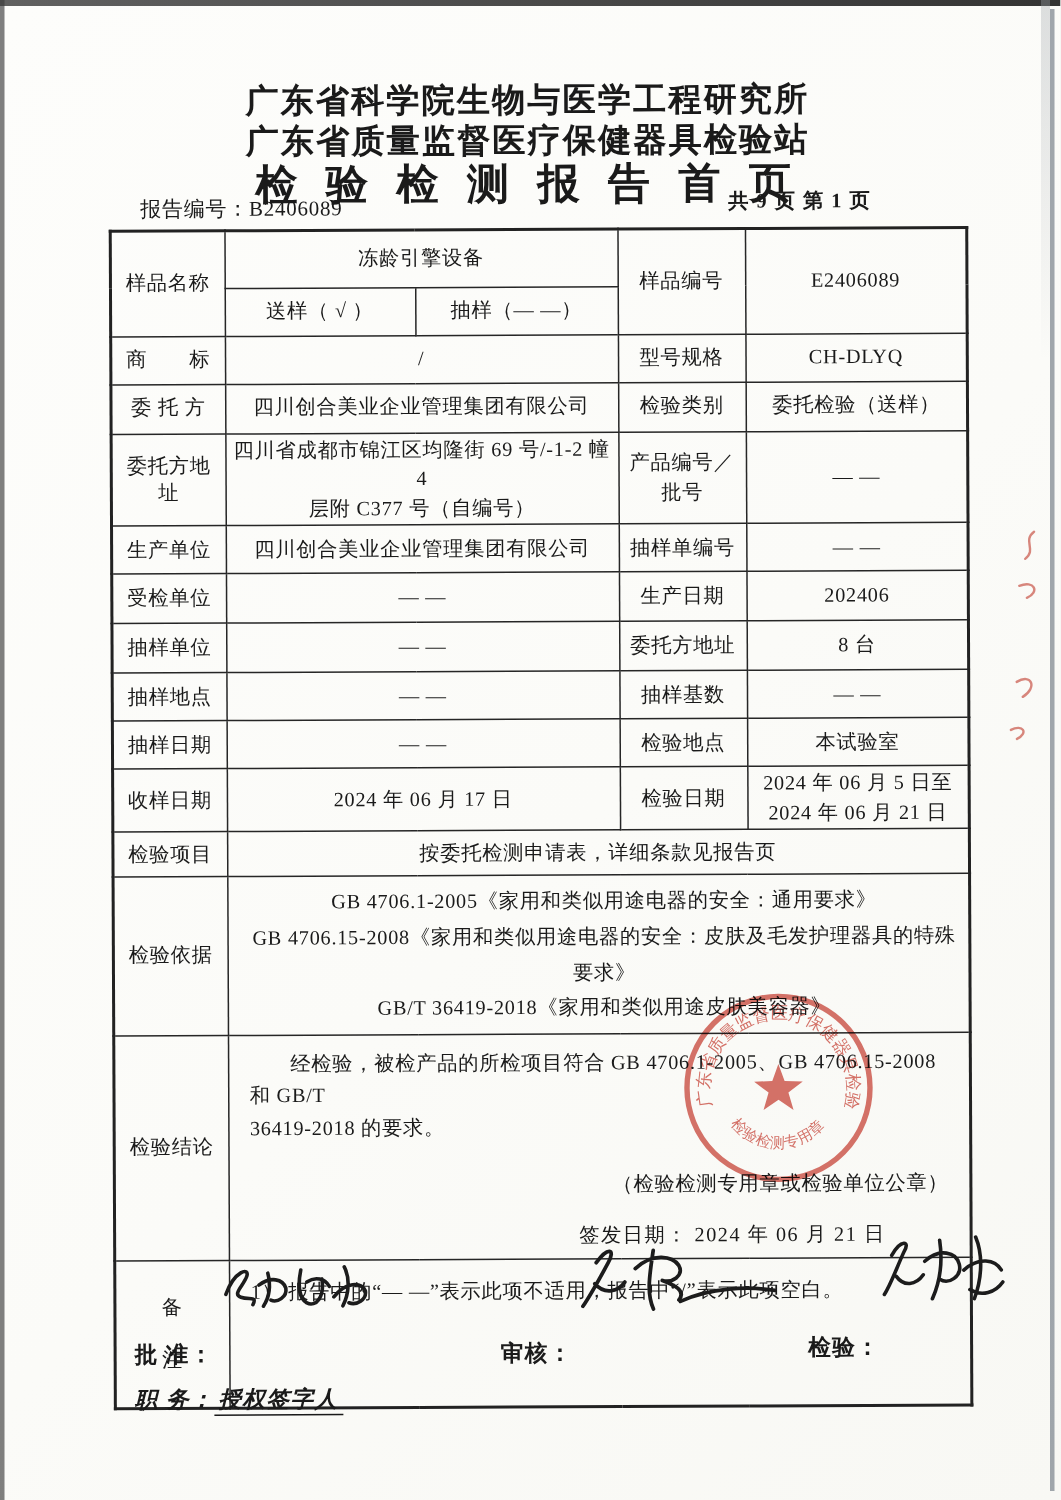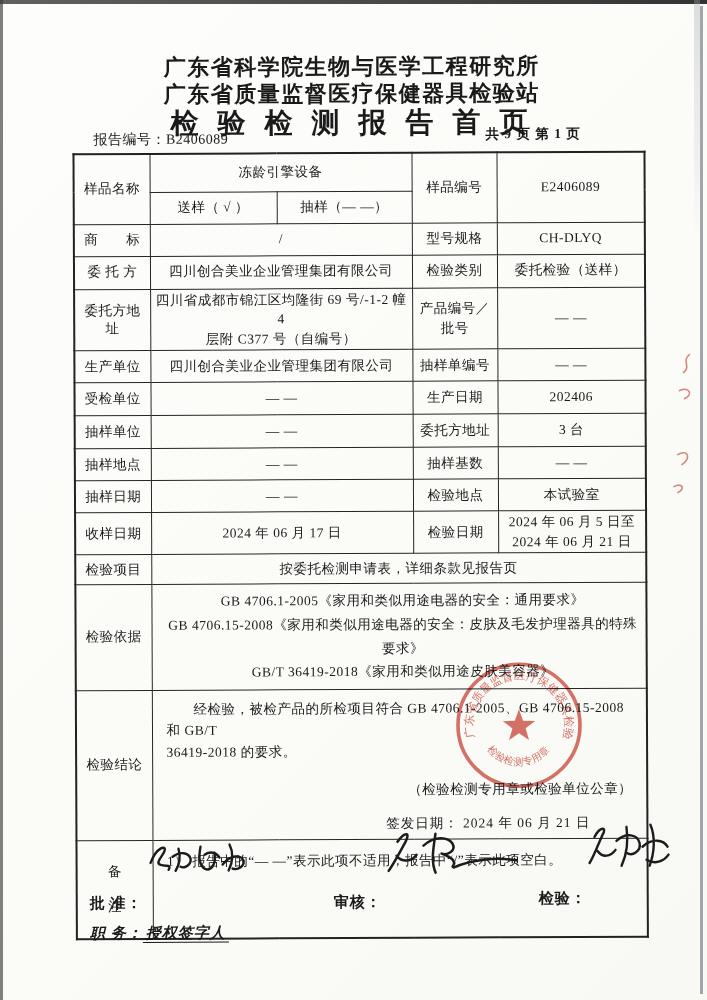"3 台" td { text: 3 -> 8 }
